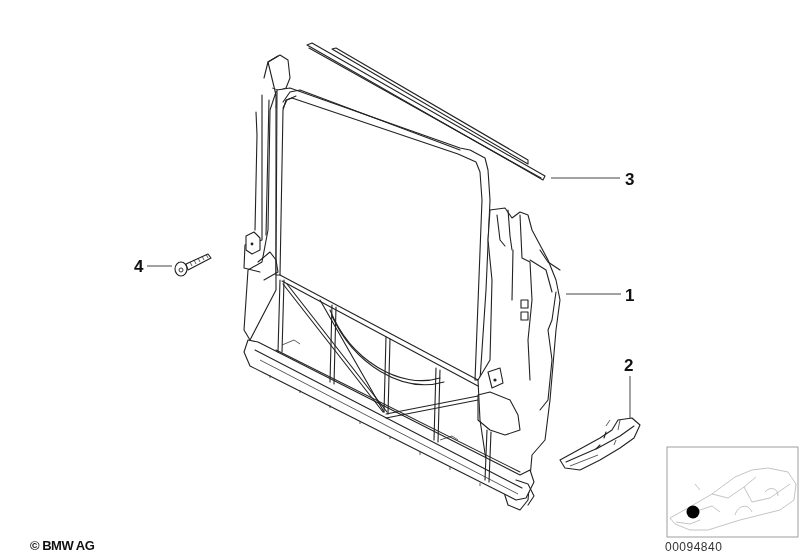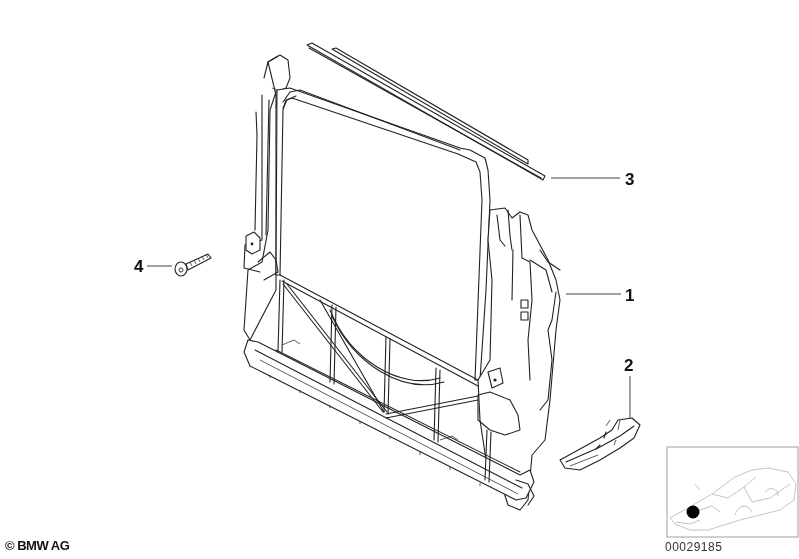"© BMW AG" .copyright { left: 5px -> 30px }
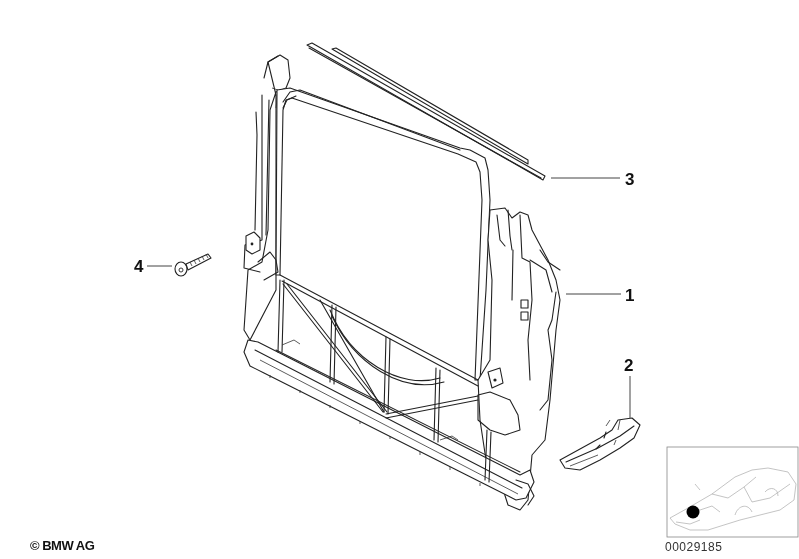"00029185" div.diagram-id { text: 00029185 -> 00094840 }
